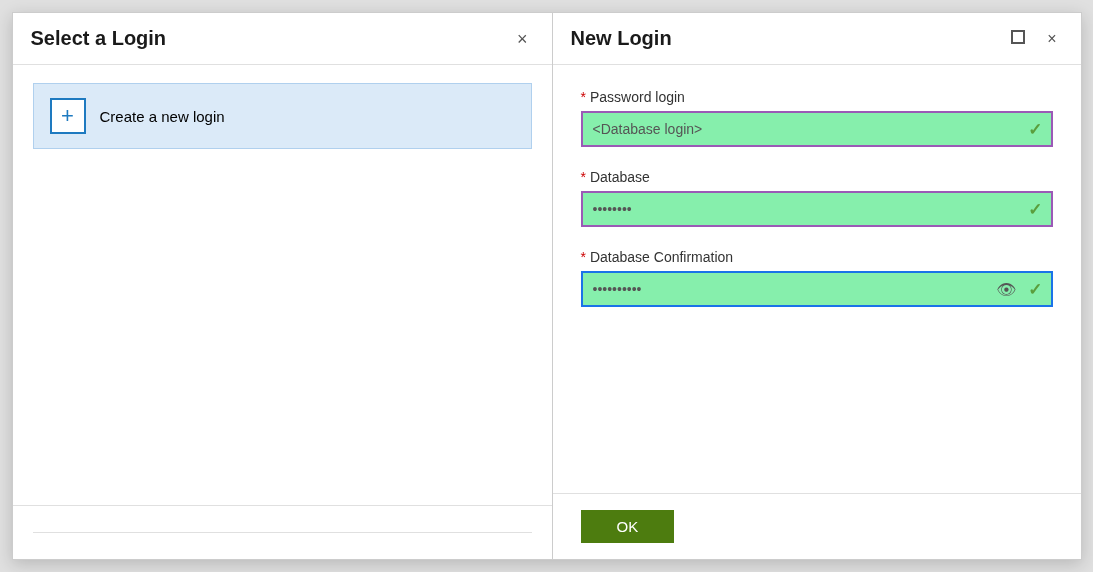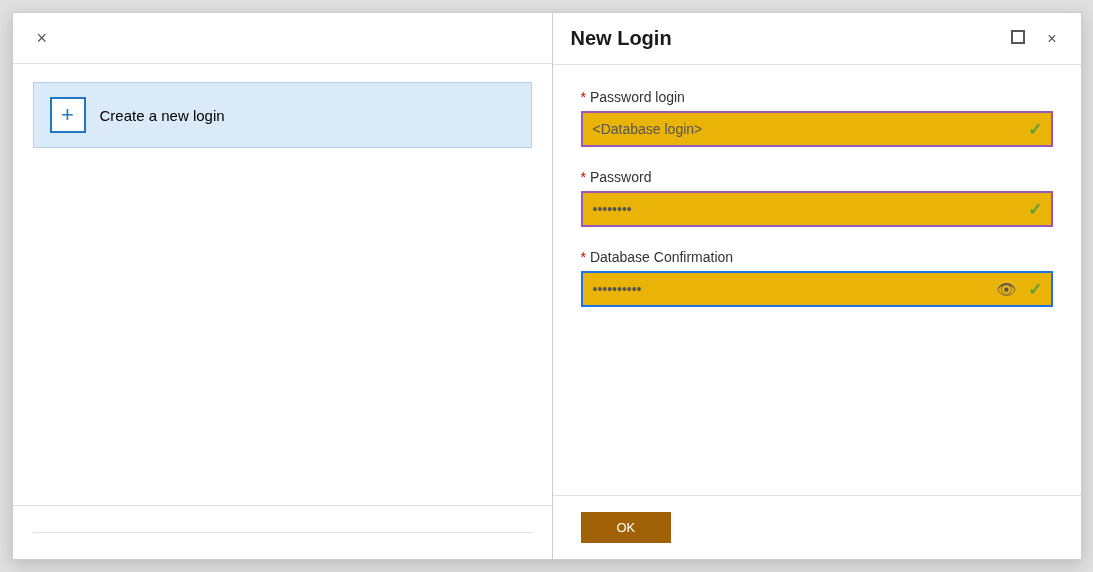"Select a Login" span.left-header-title { html: none -> <span>Select a Login</span> }
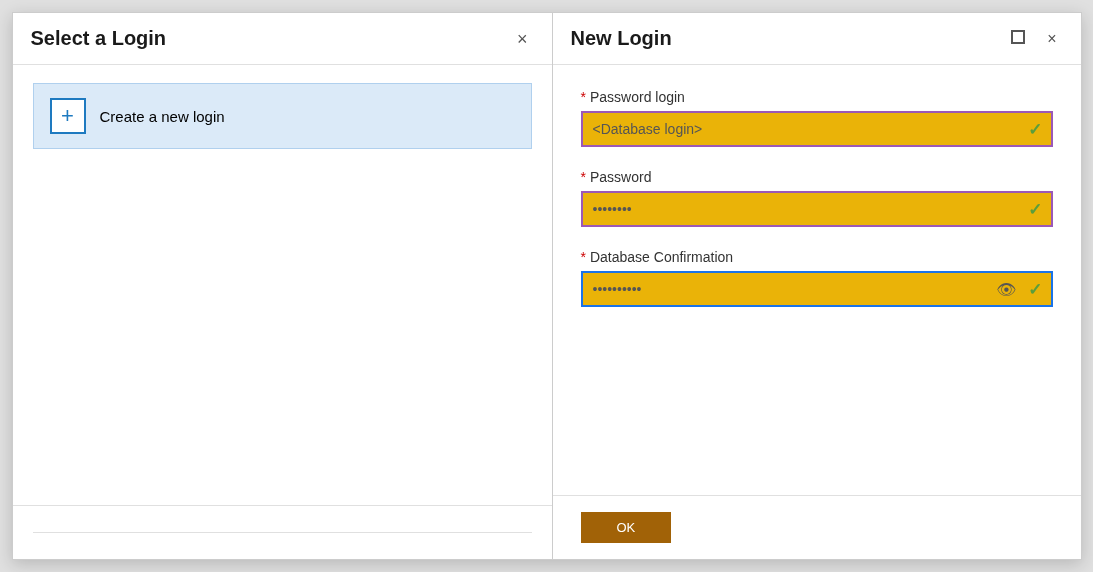"<Database login>" .form-input { background: #eab308 -> #86efac }
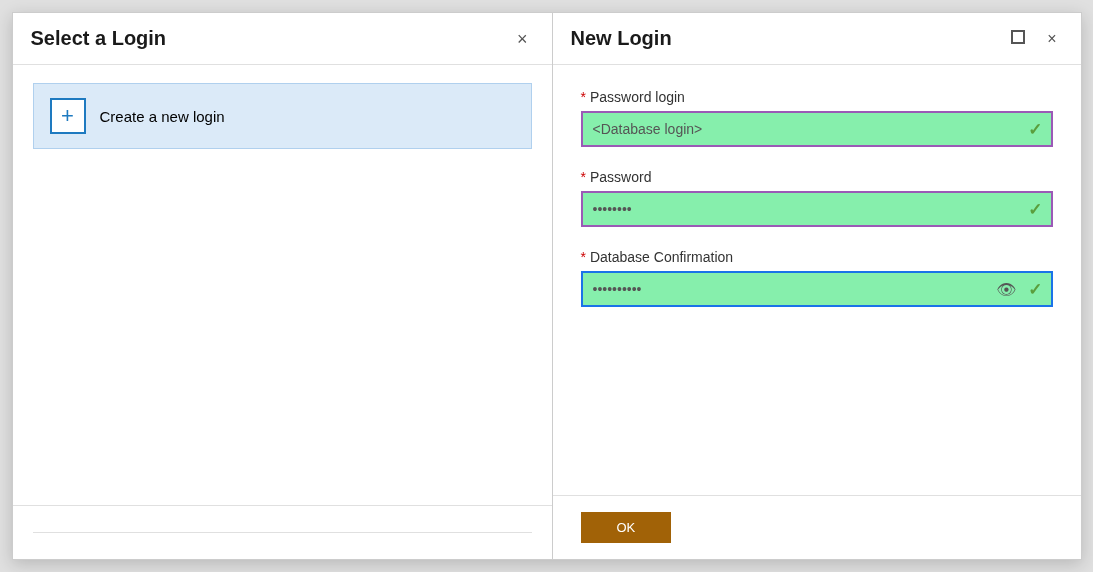"Password" span { text: Password -> Database }
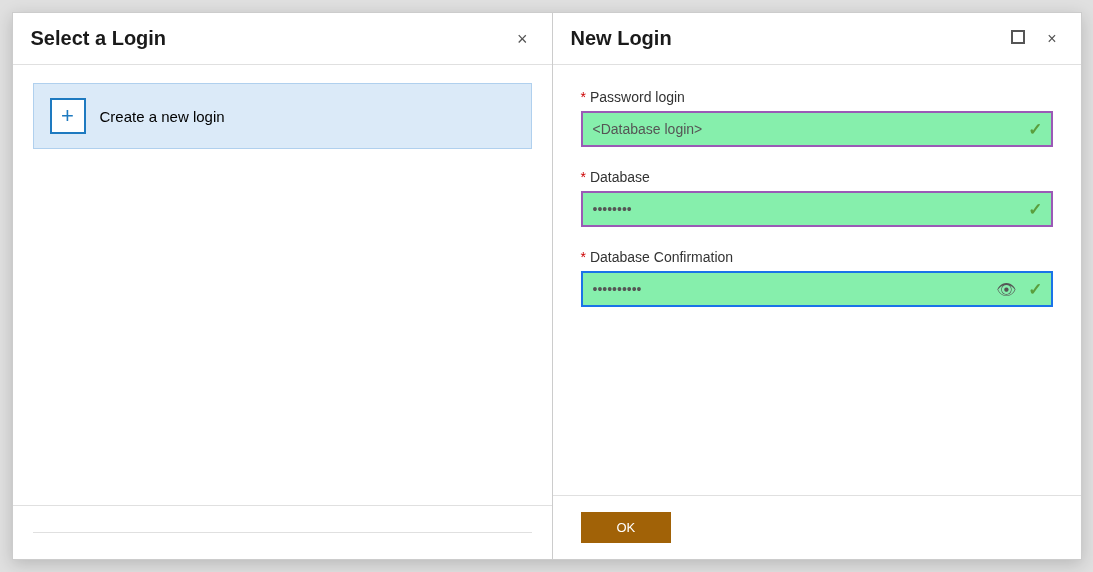"OK" .ok-btn { background: #a16207 -> #4d7c0f; font-size: 13px -> 15px }
